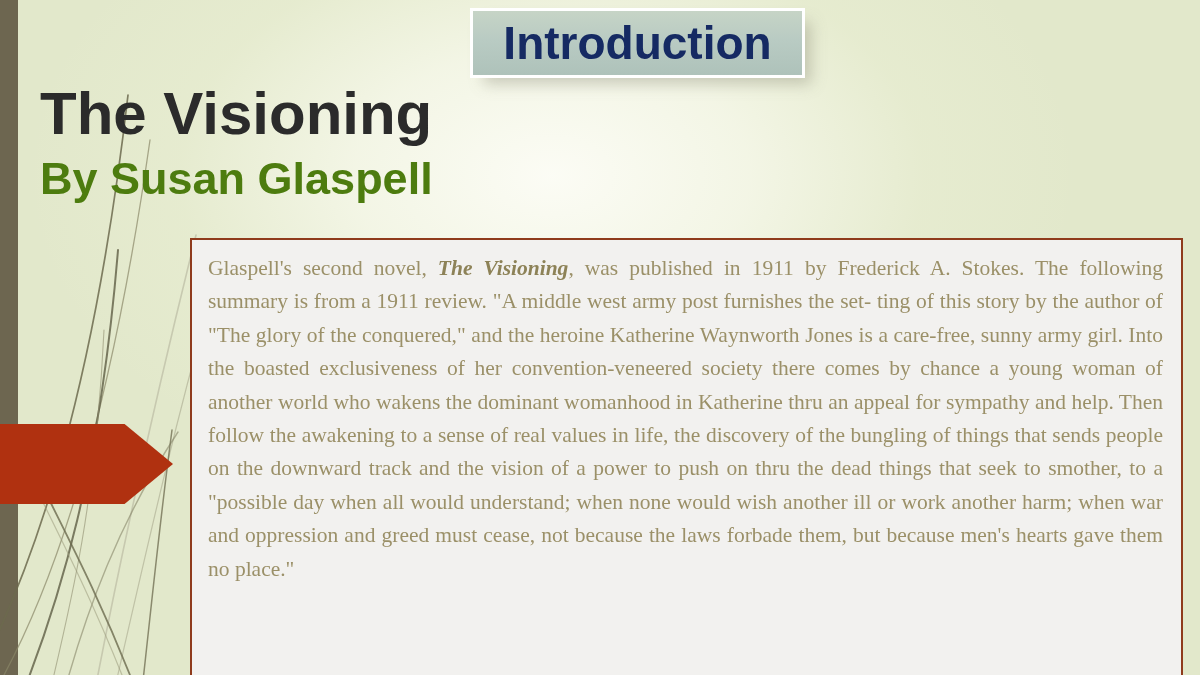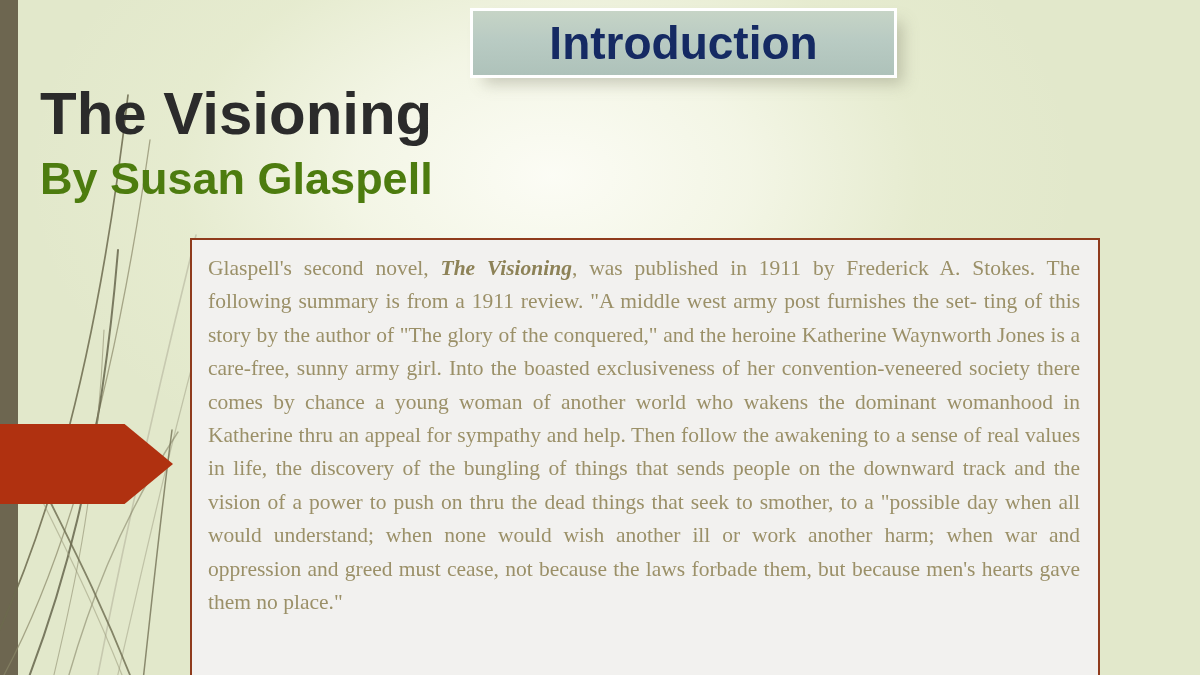"Introduction" .banner { width: 427px -> 335px }
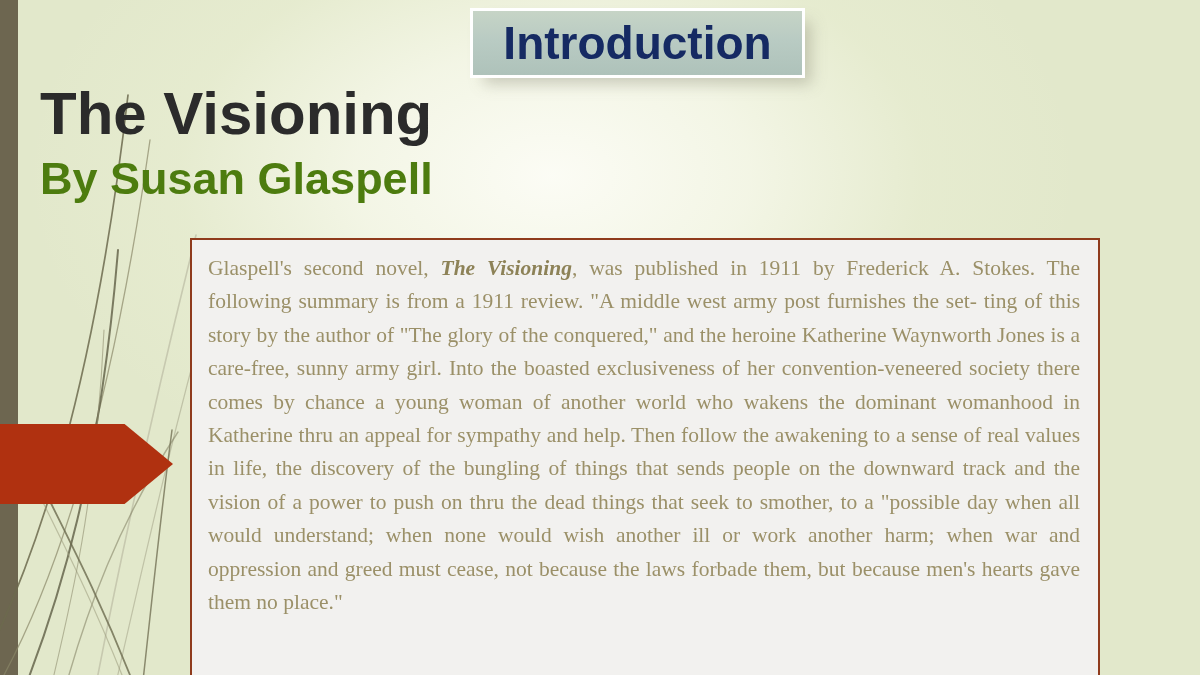"Glaspell's second novel, The Visioning," .textbox { width: 910px -> 993px }
